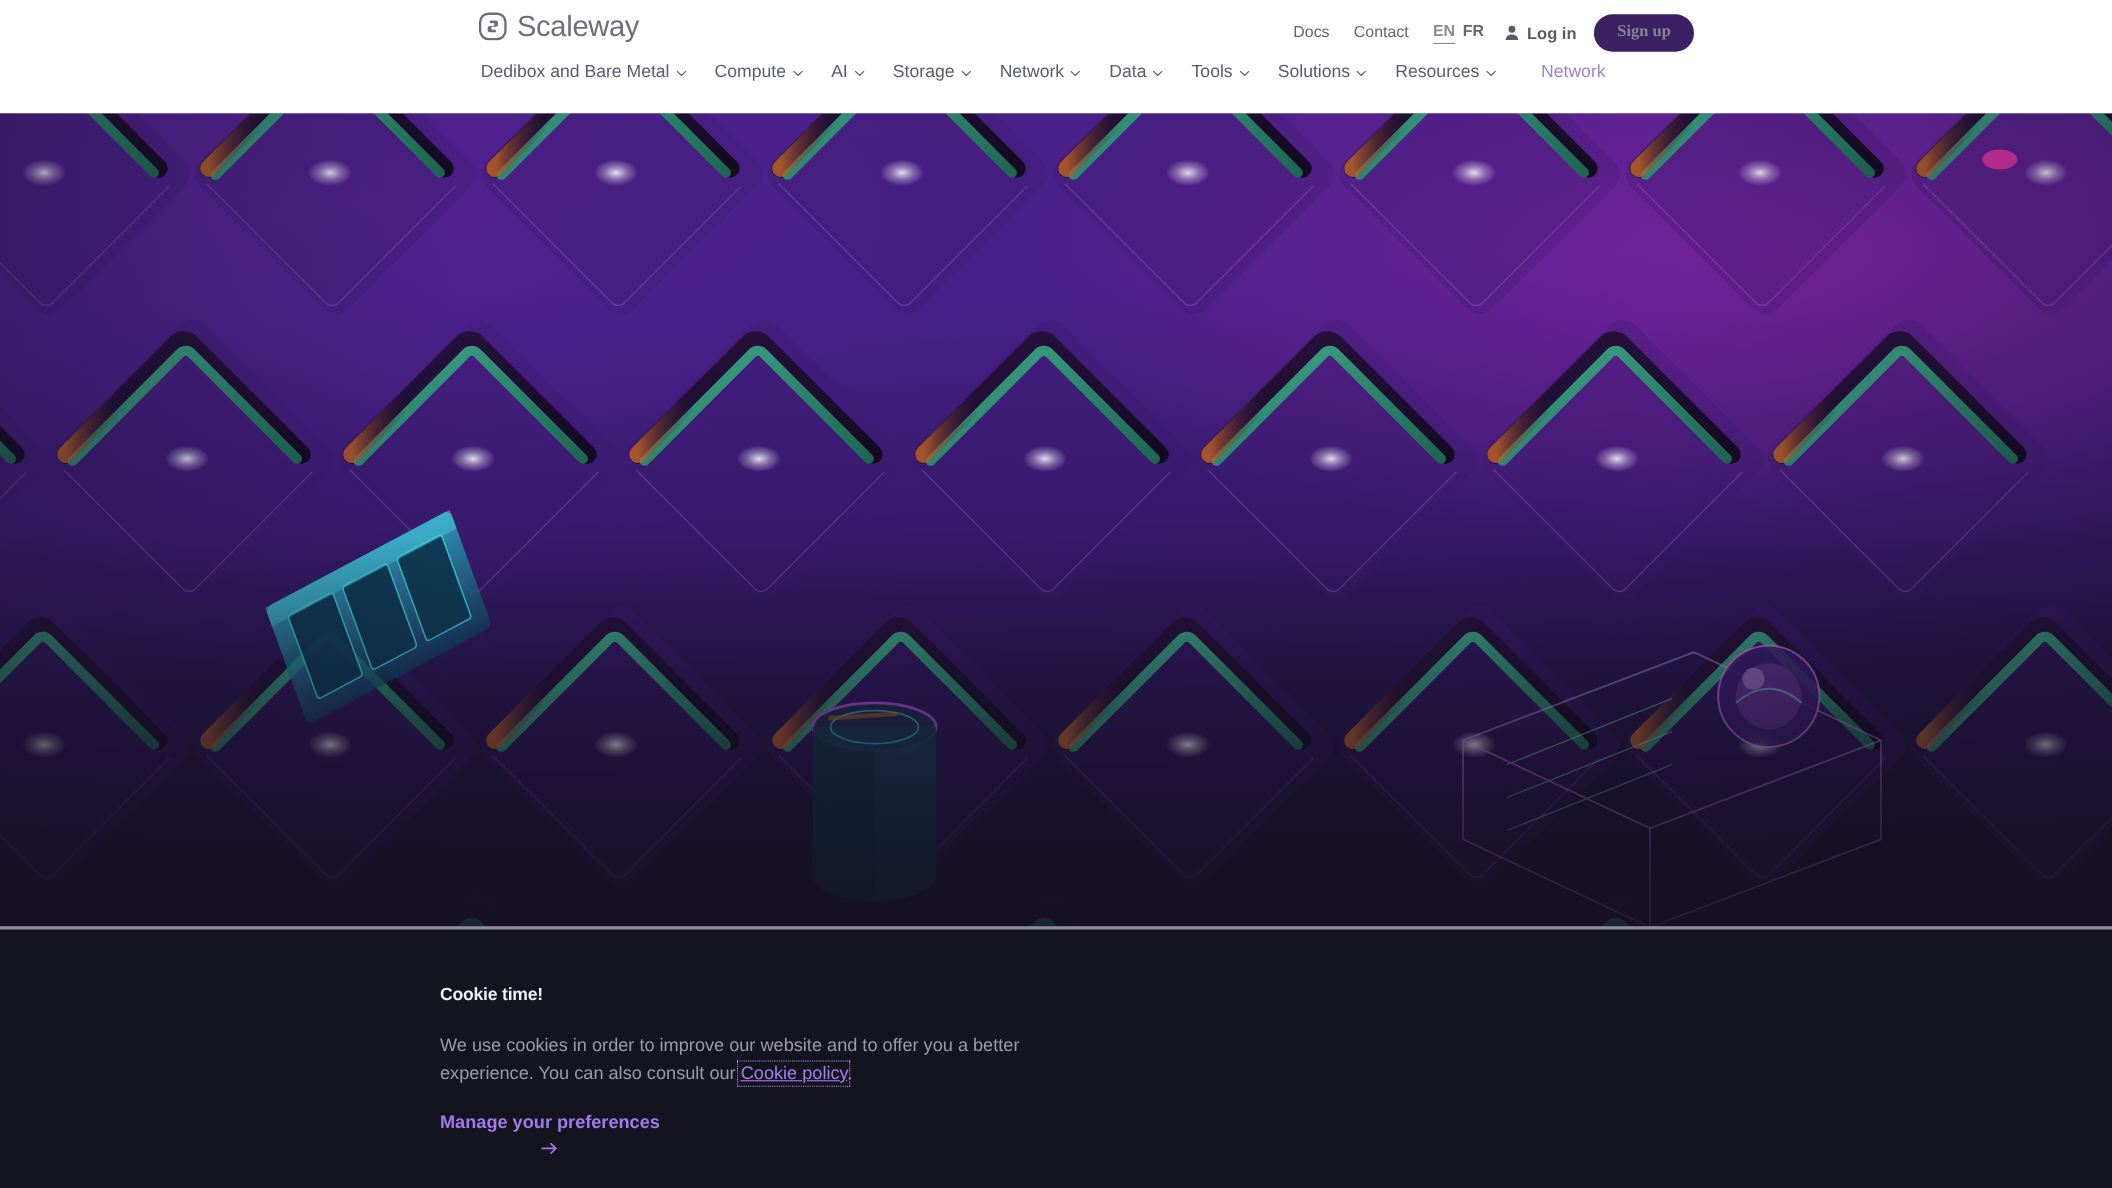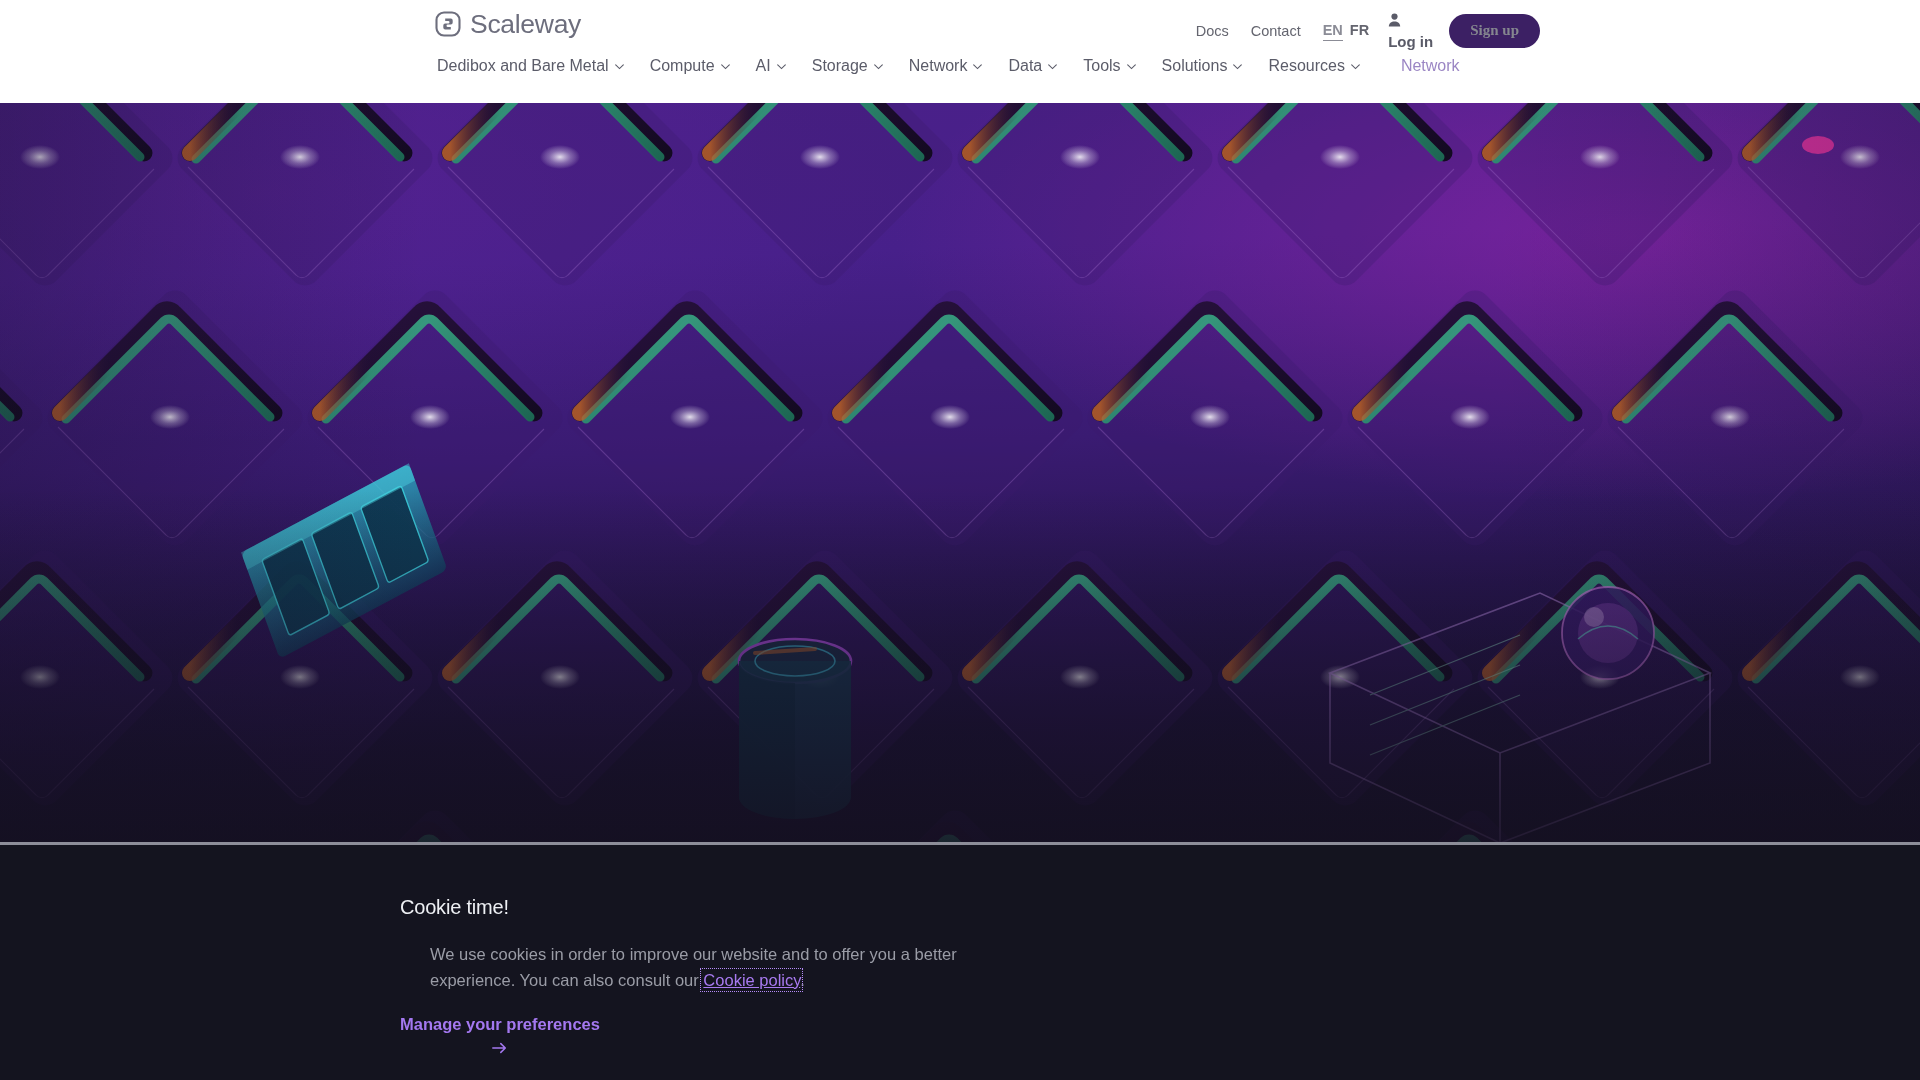"Log in" .login-wrap { align-items: none -> center; flex-direction: column -> none }
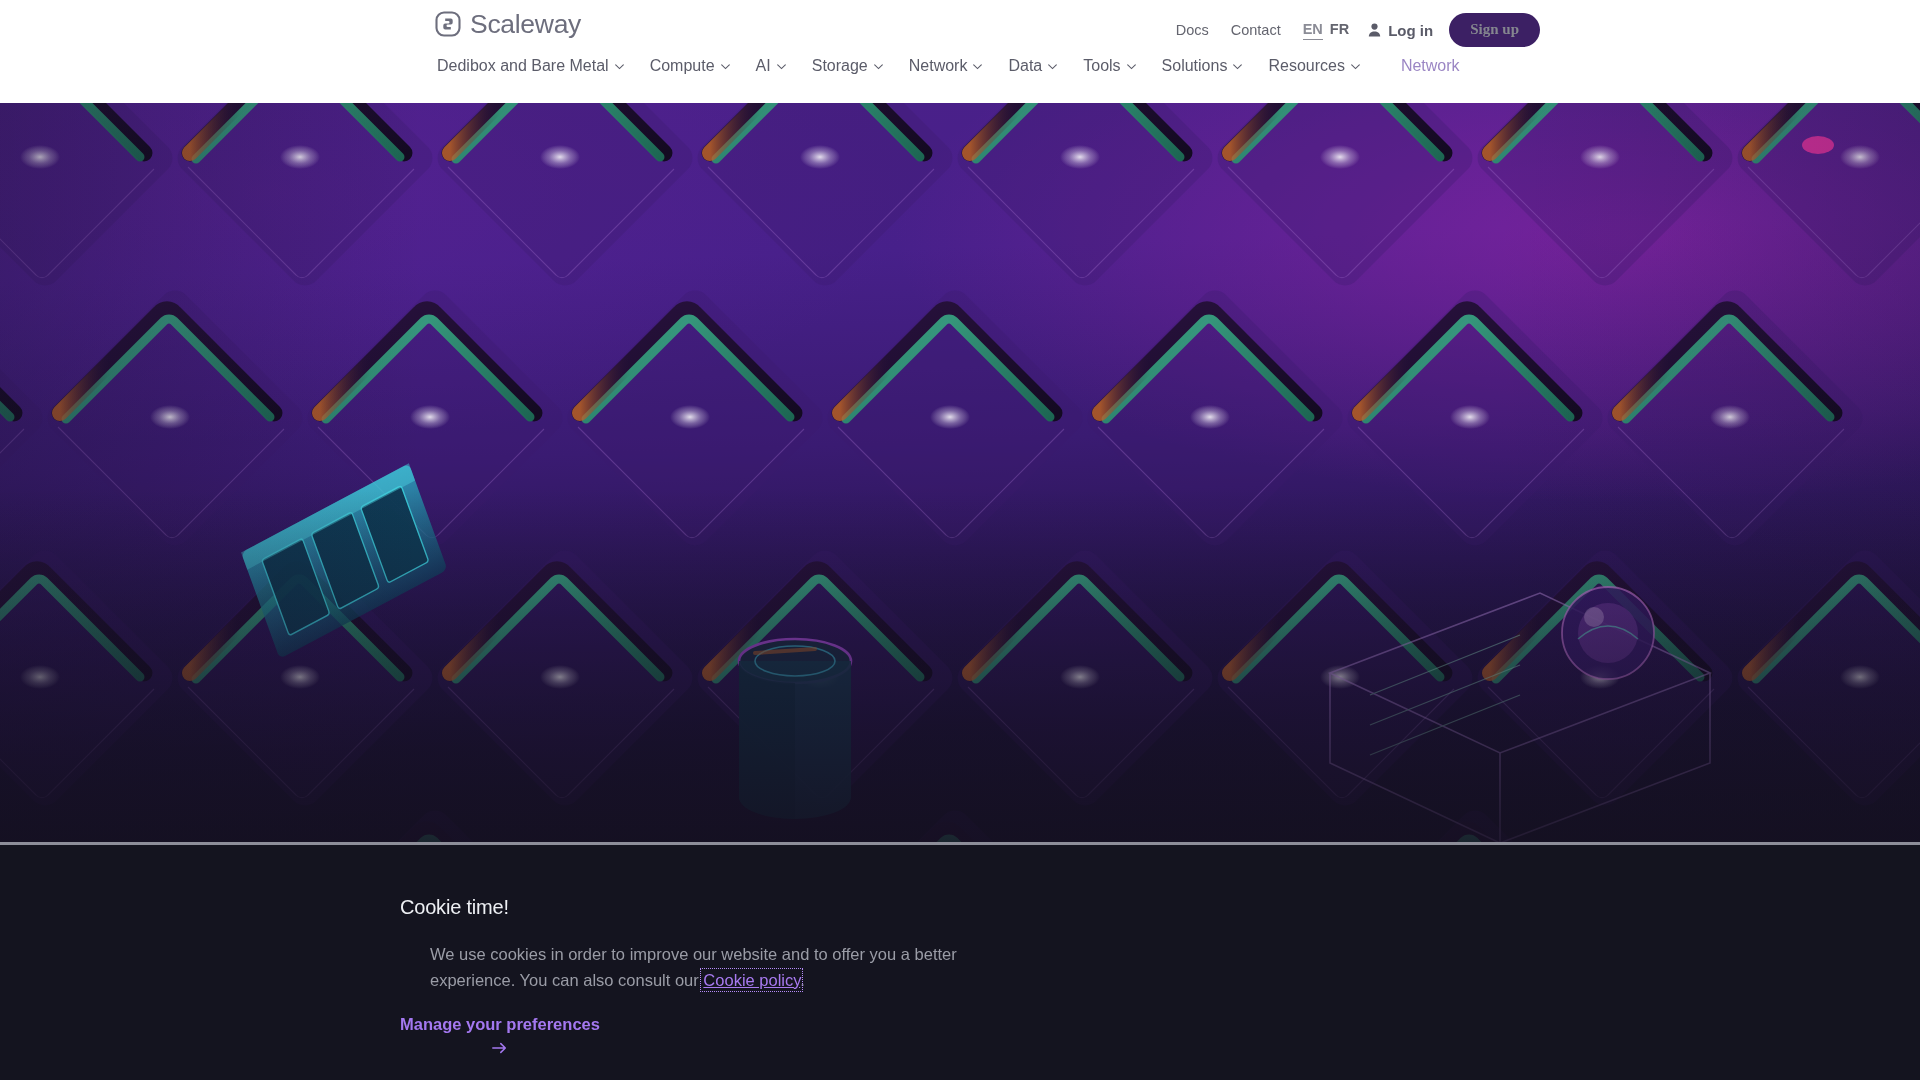"Cookie time!" .cookie-title { font-size: 20px -> 16px; font-weight: 400 -> 700 }
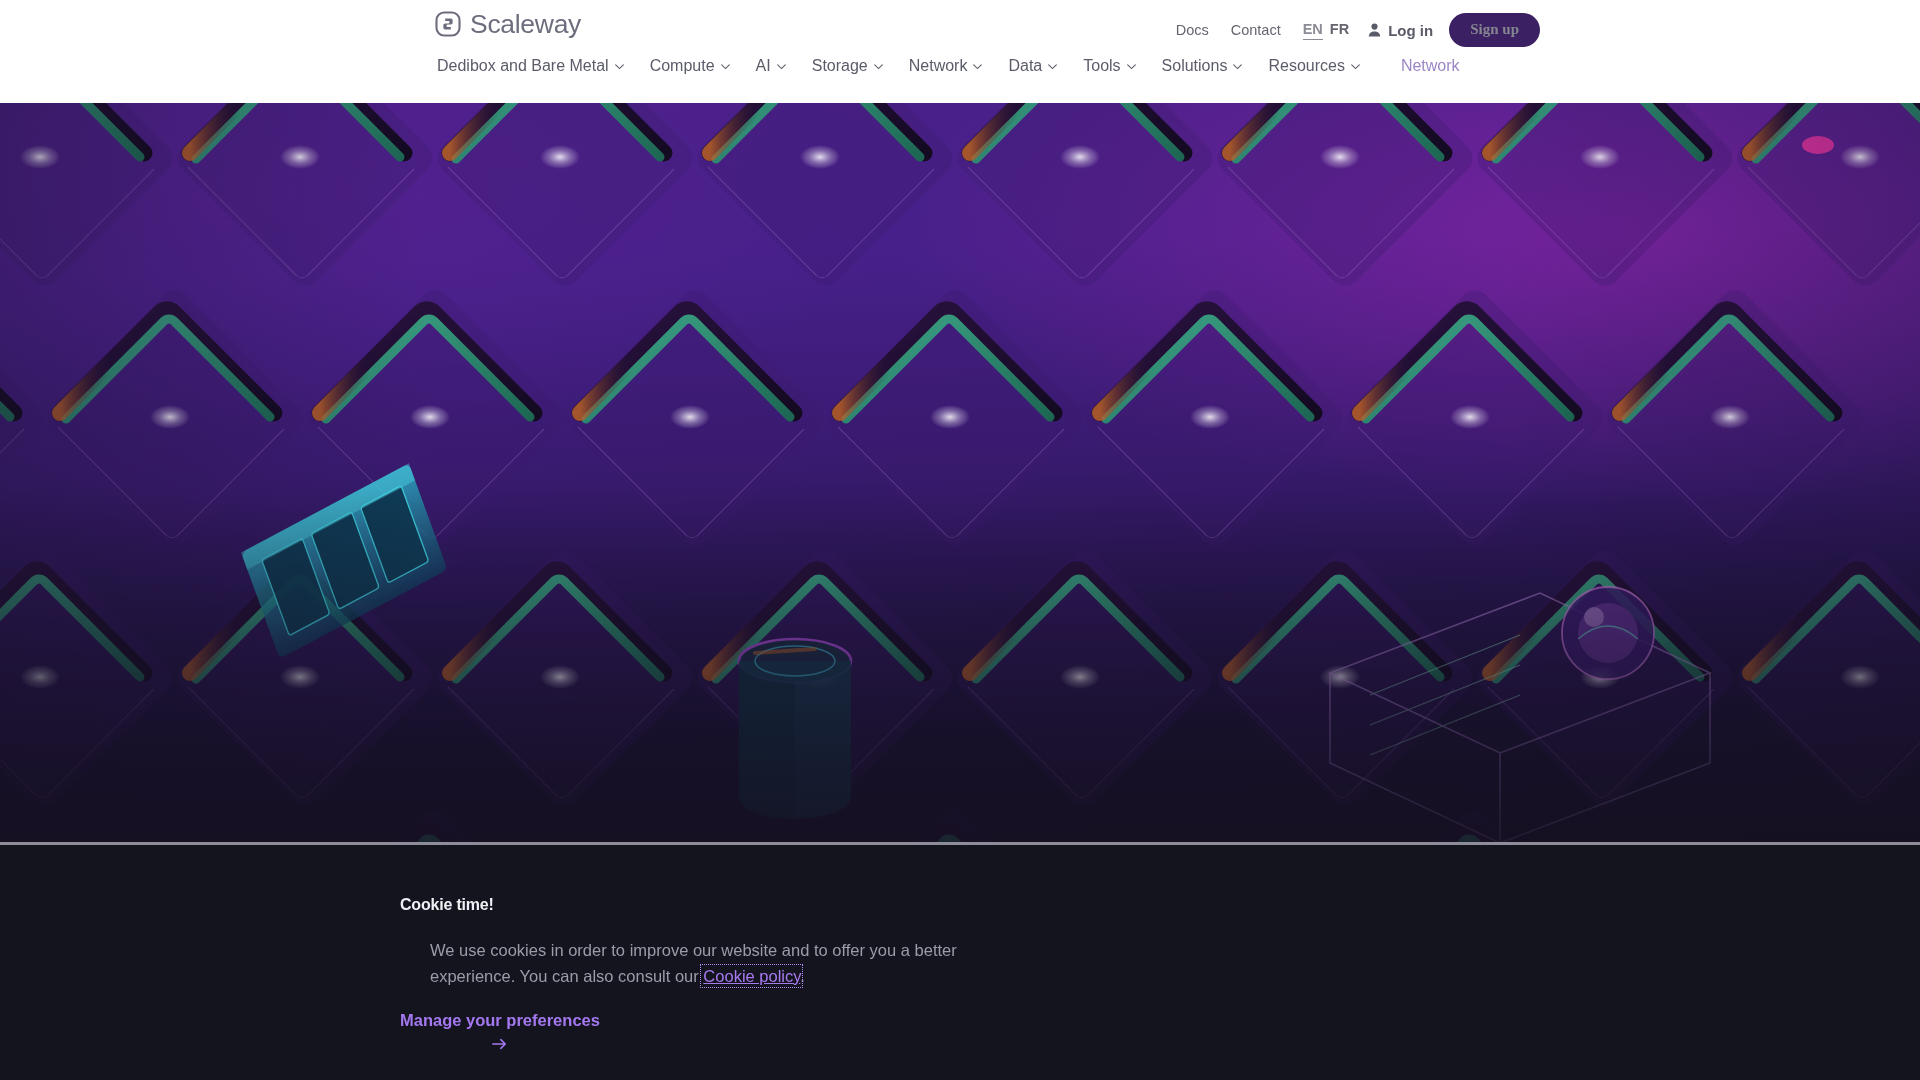"We use cookies in order" .cookie-body { margin-left: 30px -> none }
